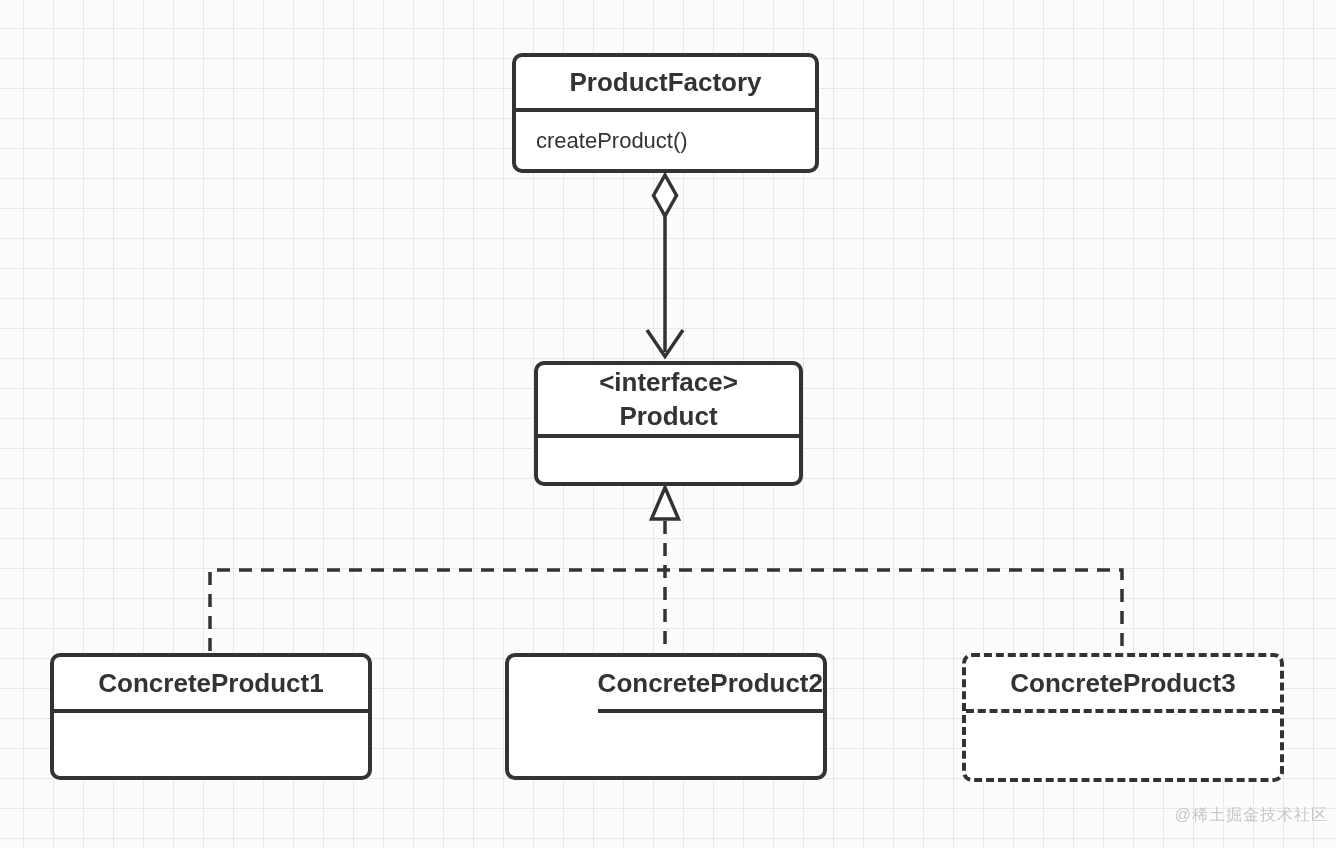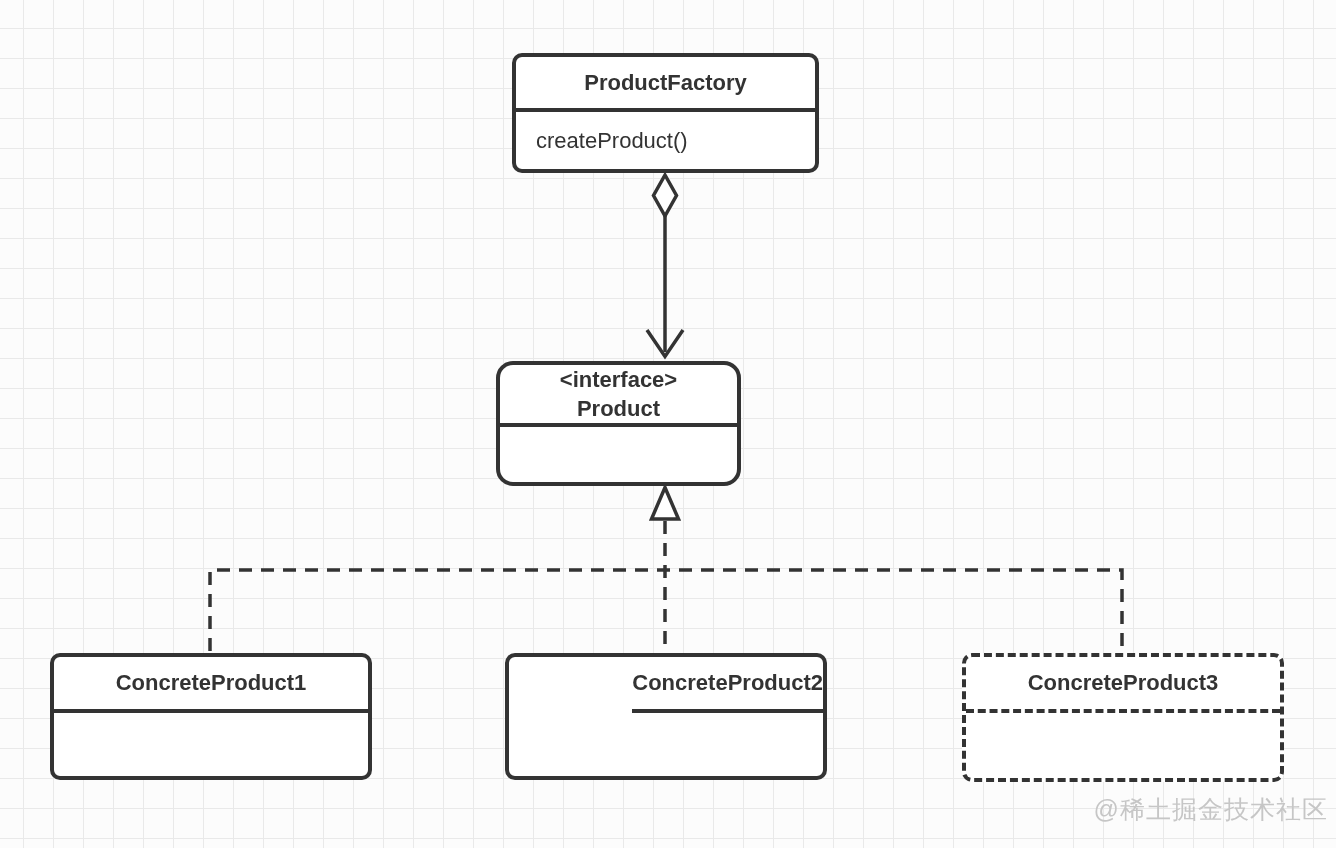"ProductFactory" .node .head { font-size: 22px -> 26px }
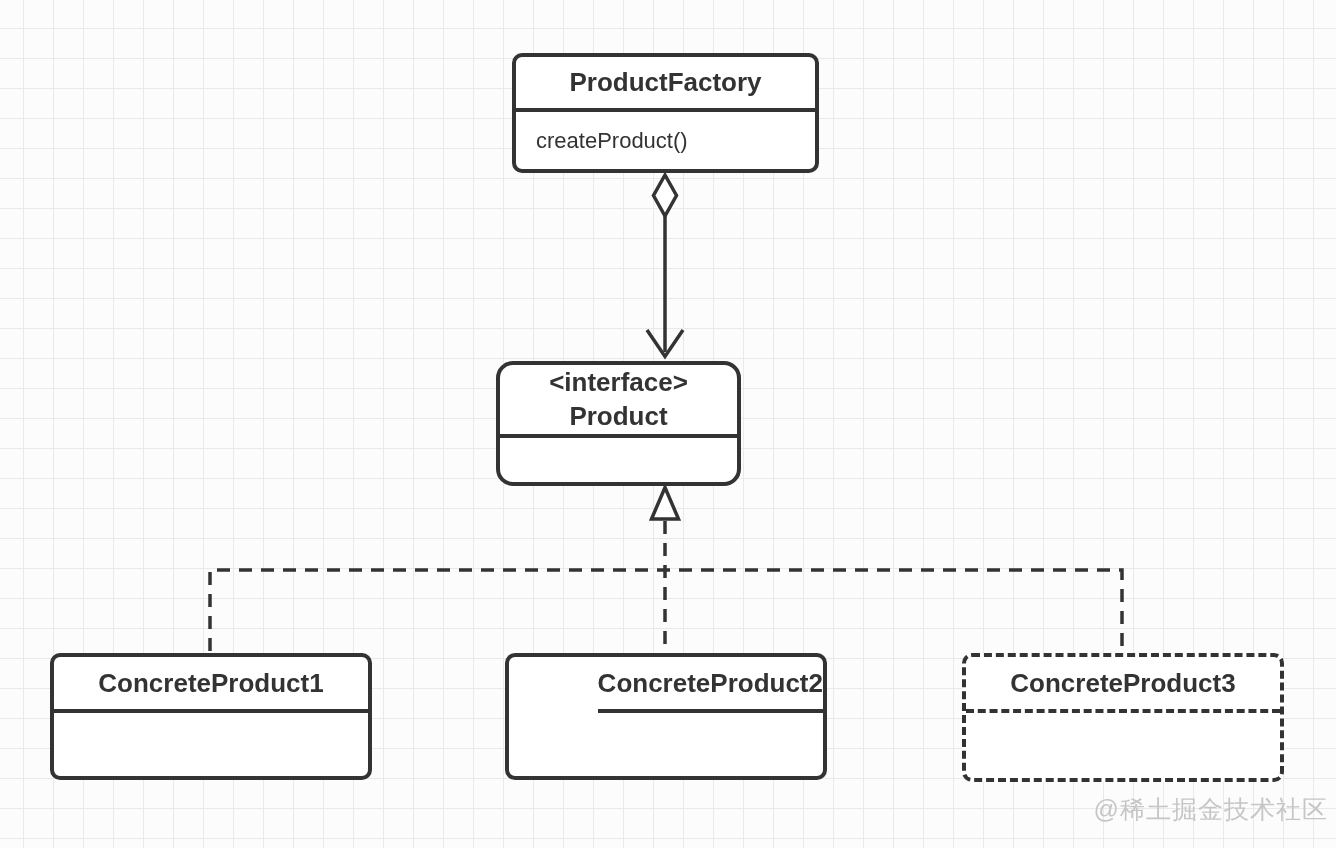"<interface>" div.node { border-radius: 17px -> none; left: 496px -> 534px; width: 245px -> 269px }
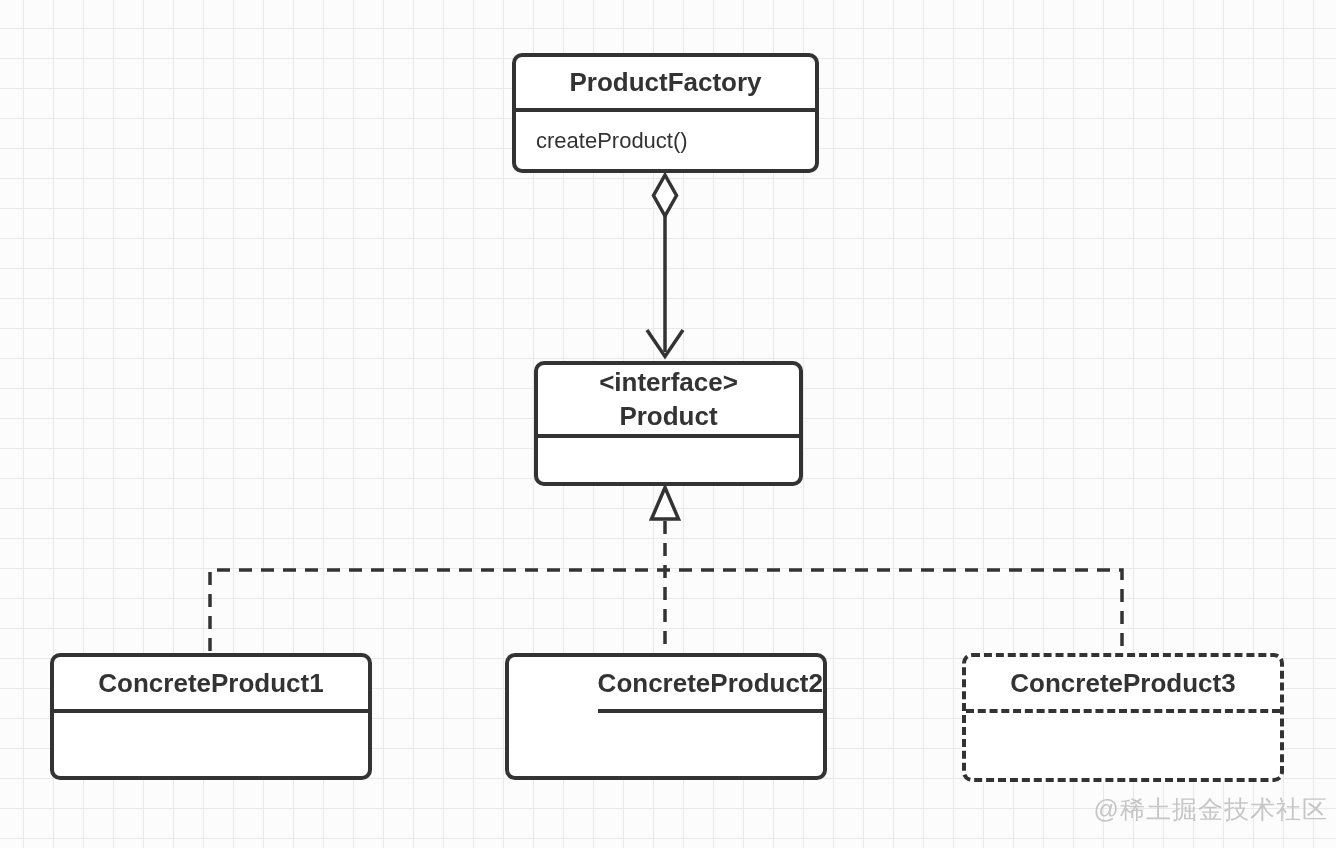"@稀土掘金技术社区" .watermark { font-size: 25px -> 16px }
